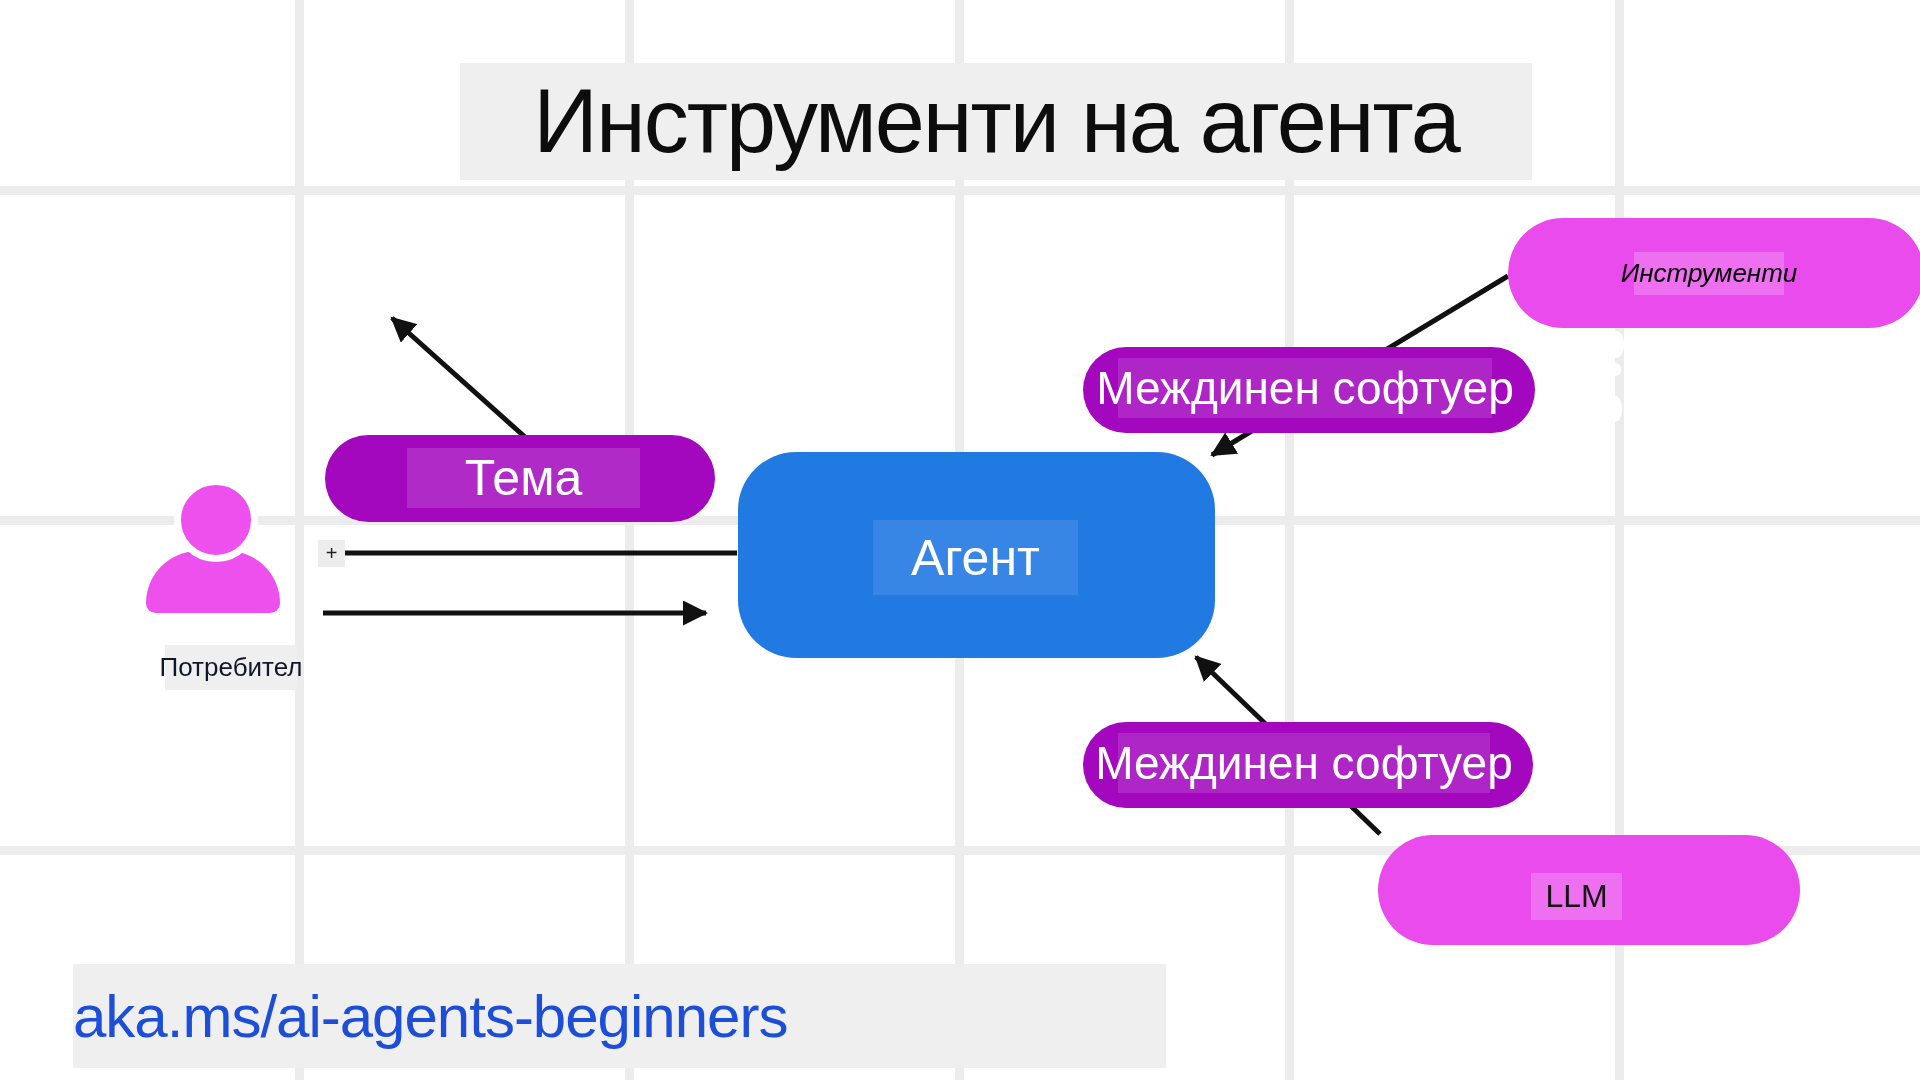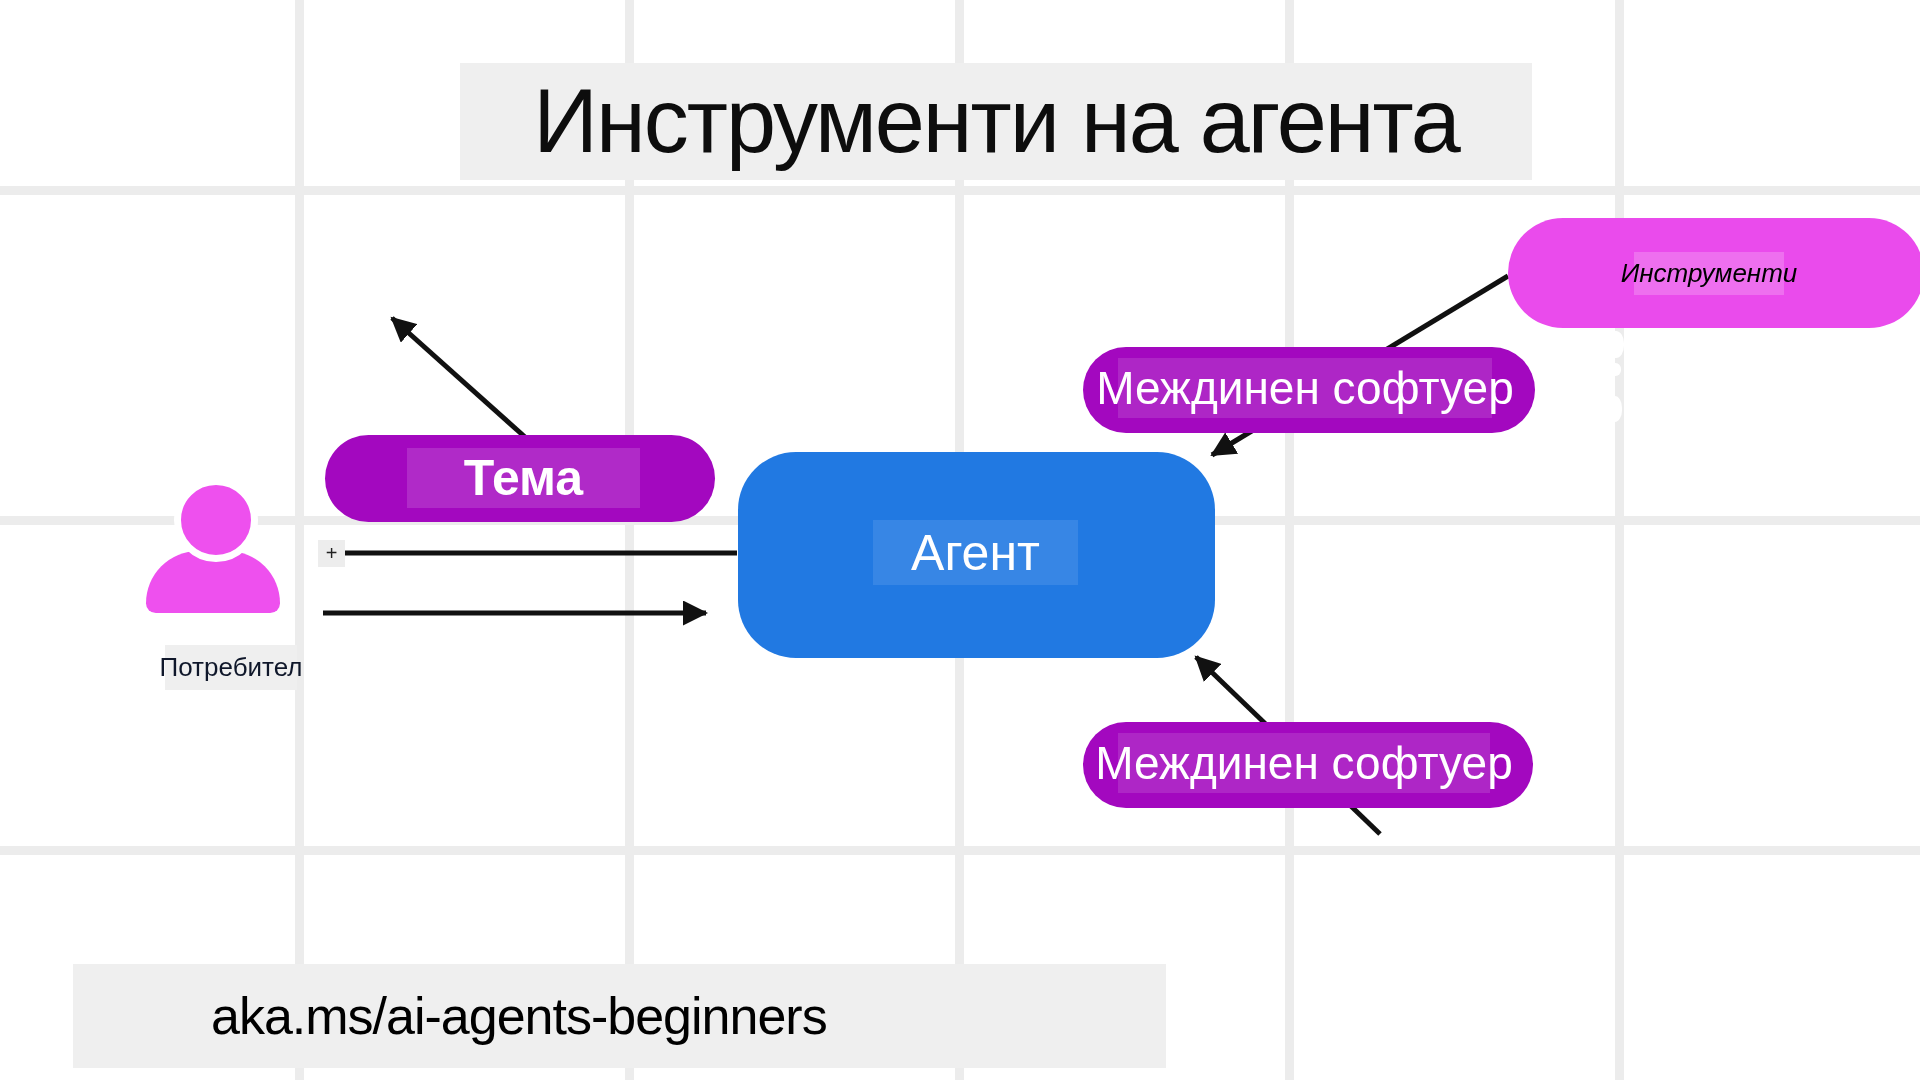"Тема" #node-topic span { font-weight: bold -> none }
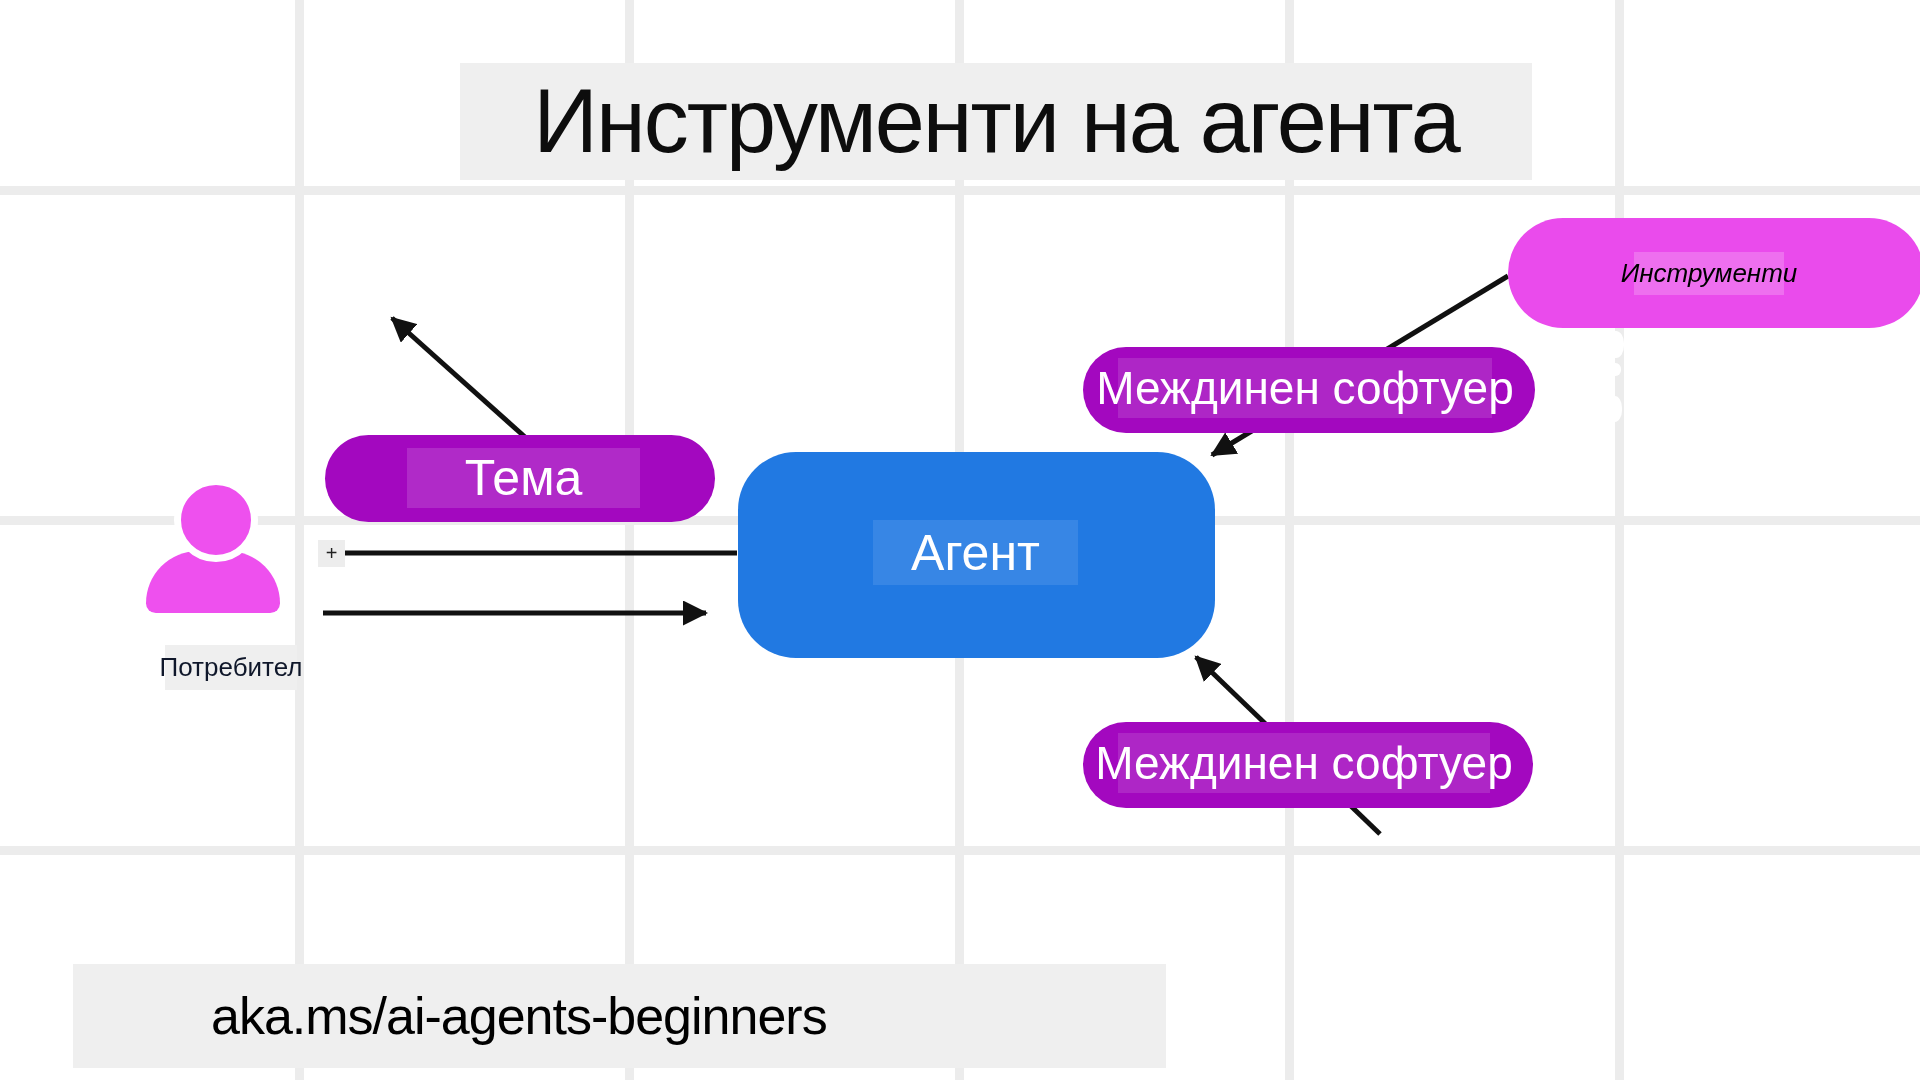"Агент" #node-agent .hl { height: 65px -> 75px }
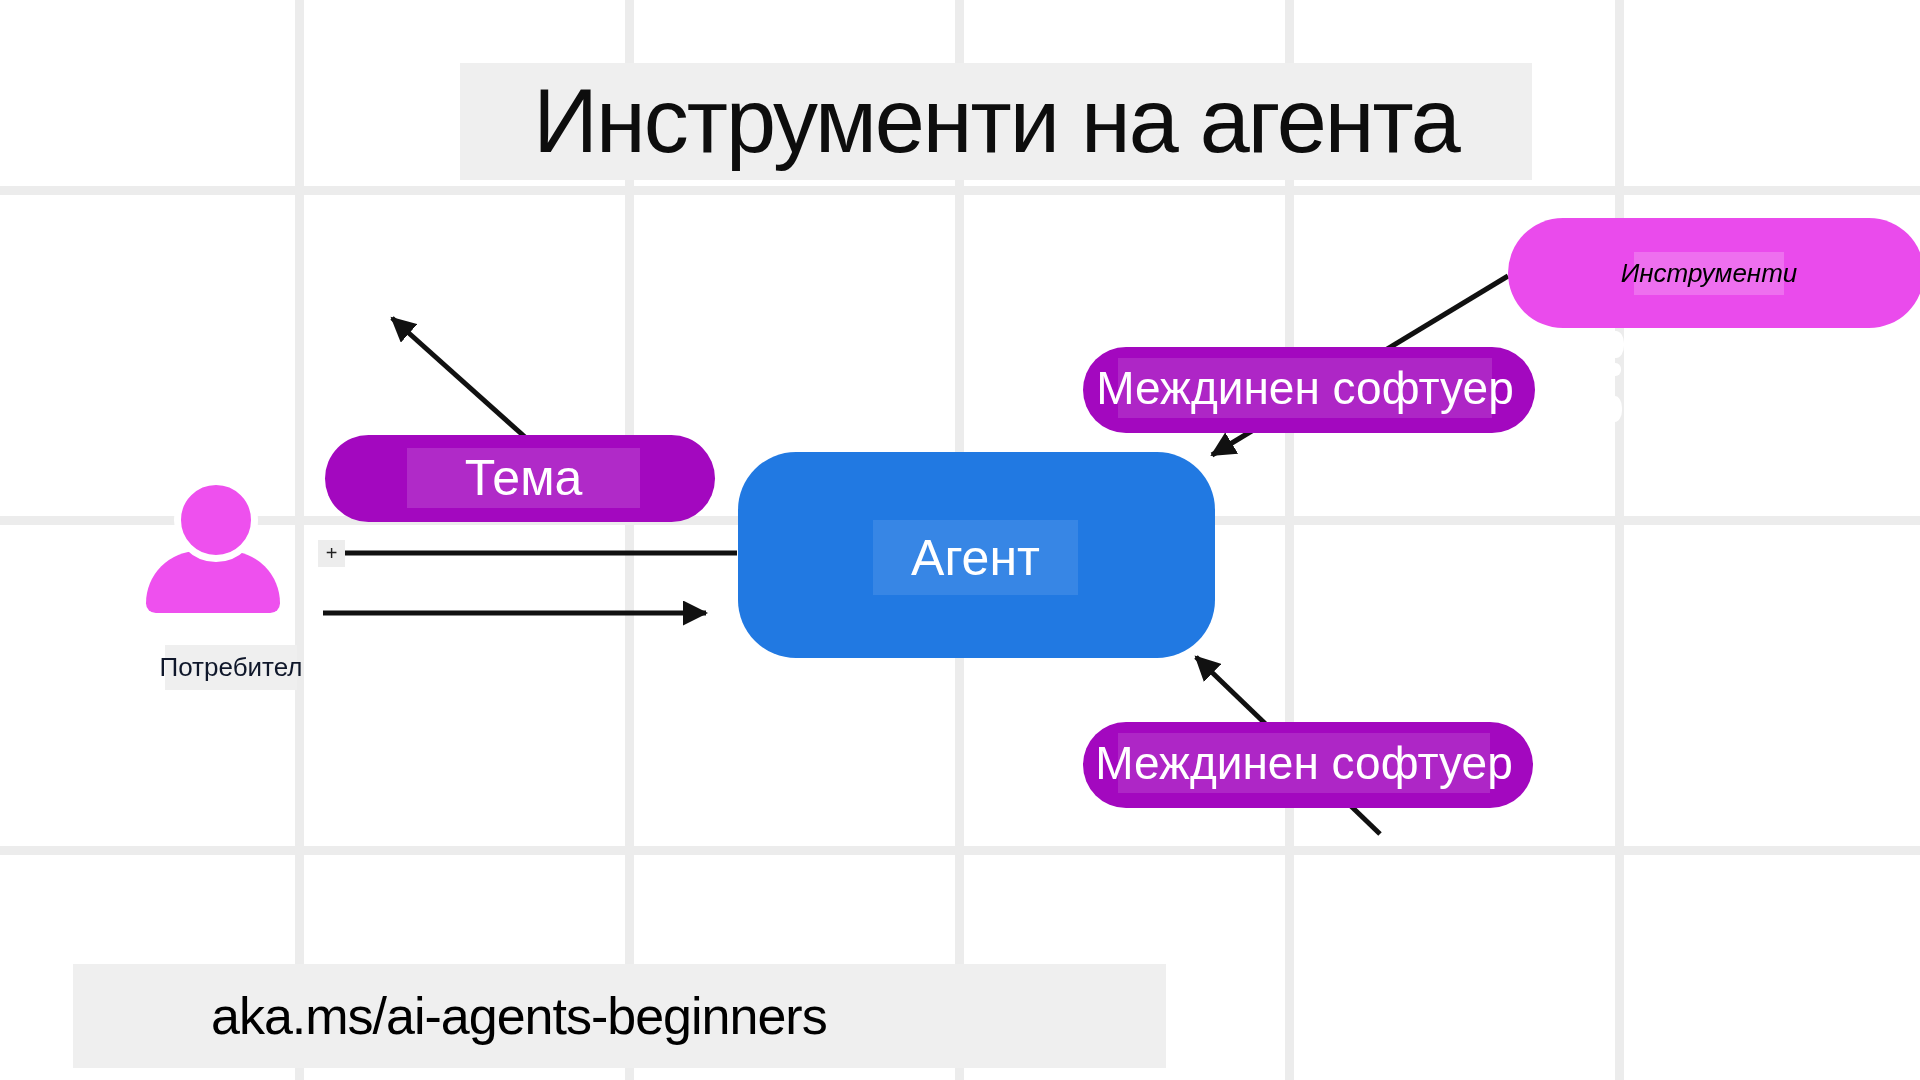"LLM" div.node { html: none -> <div> <div> <span>LLM</span> </div> </div> }
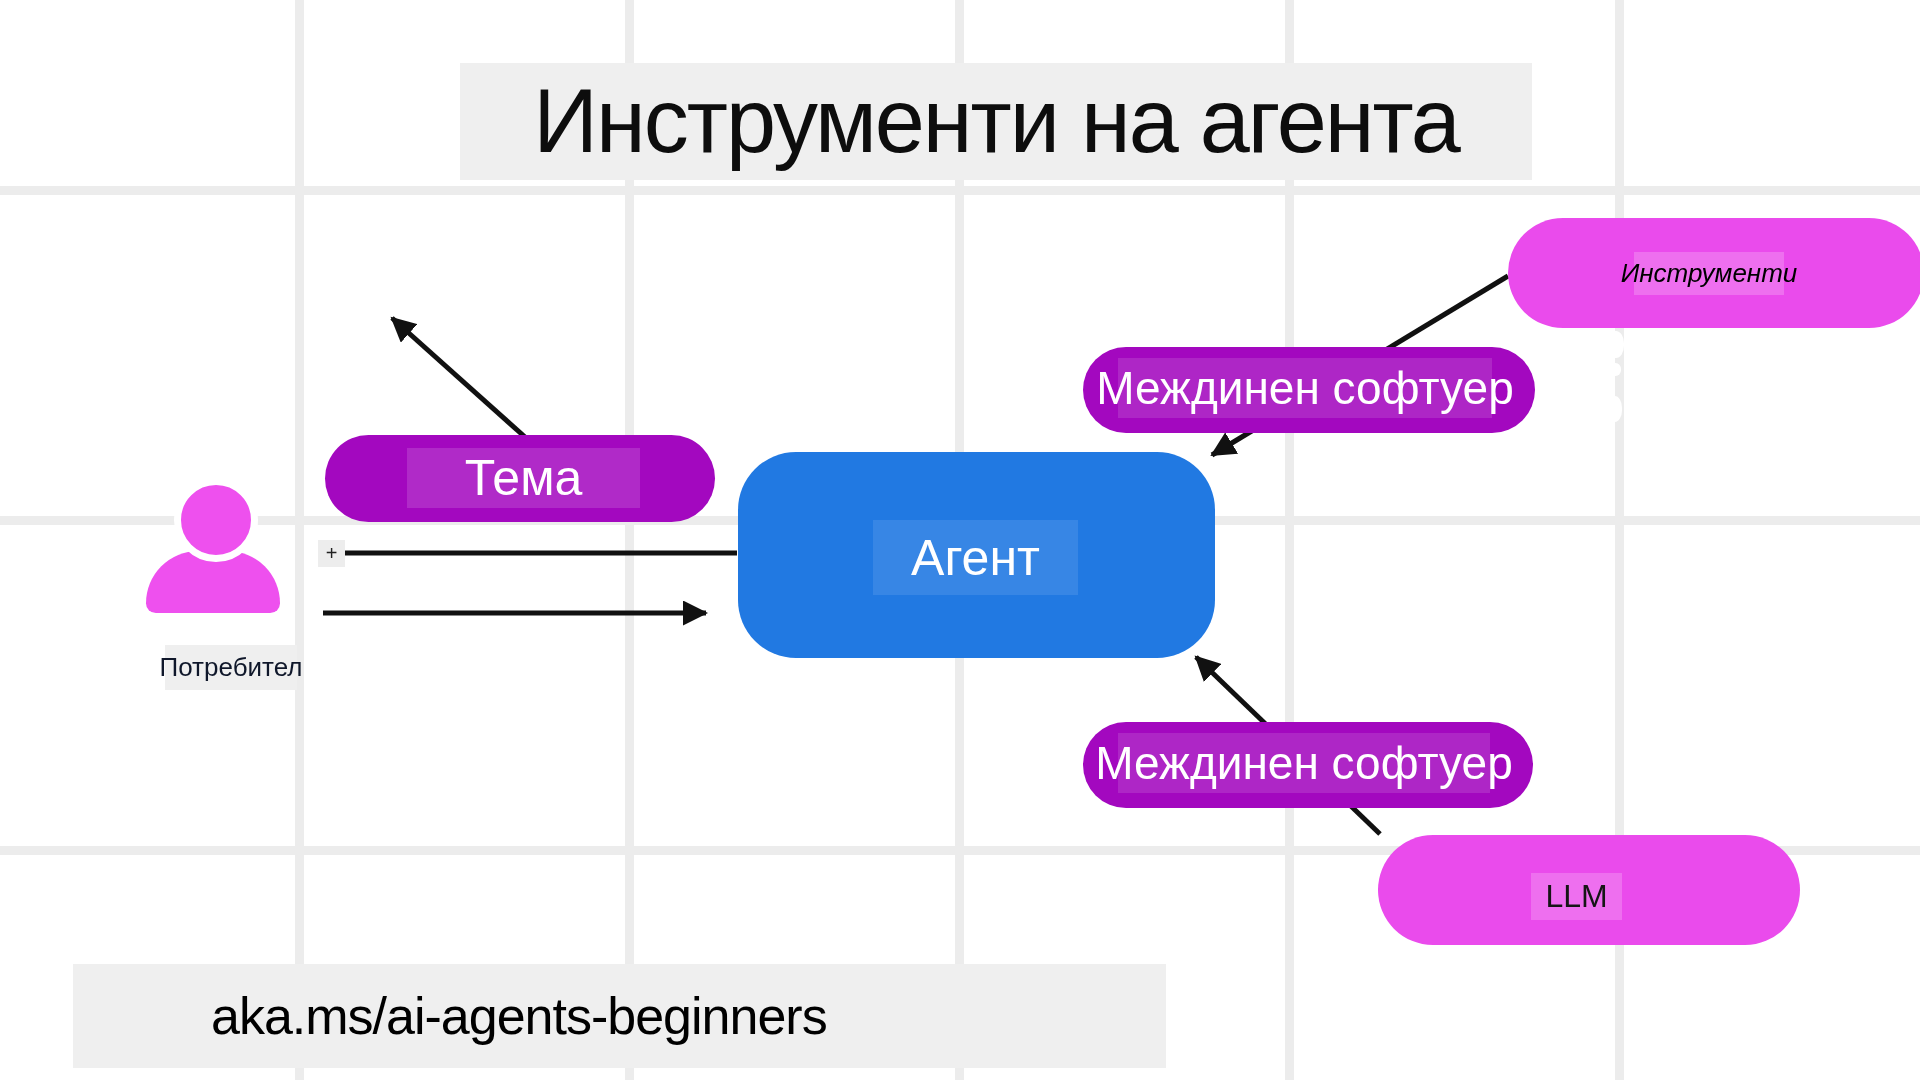"aka.ms/ai-agents-beginners" #url-box span { color: #000000 -> #1d4ed8; font-size: 52px -> 60px; padding-left: 138px -> none }
